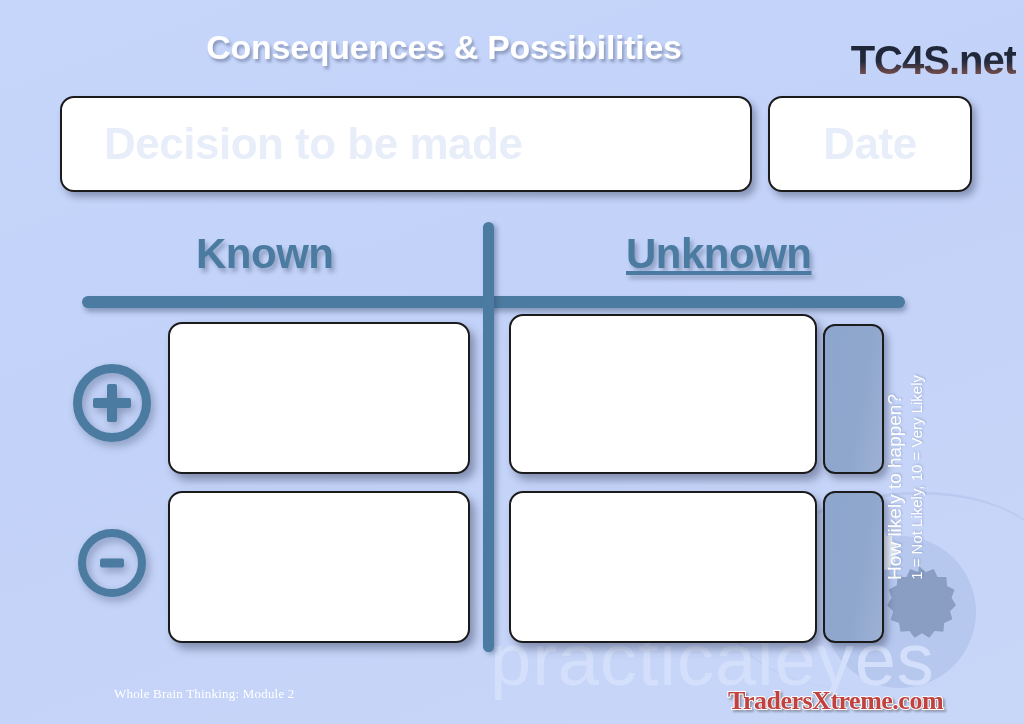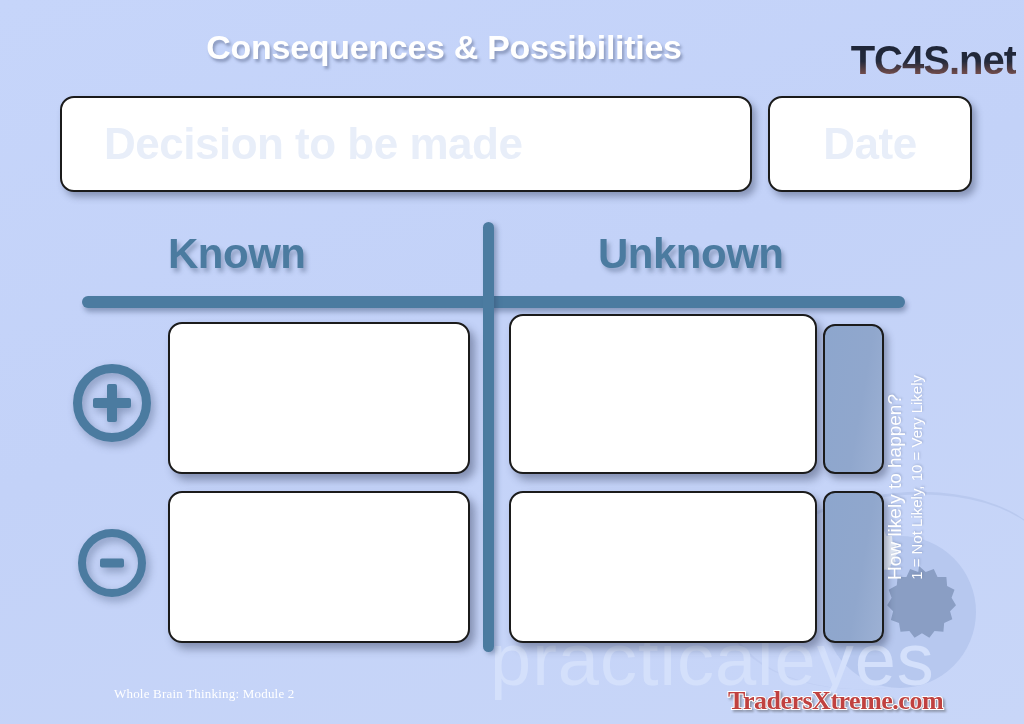"Known" .axis-label { margin-left: none -> 28px }
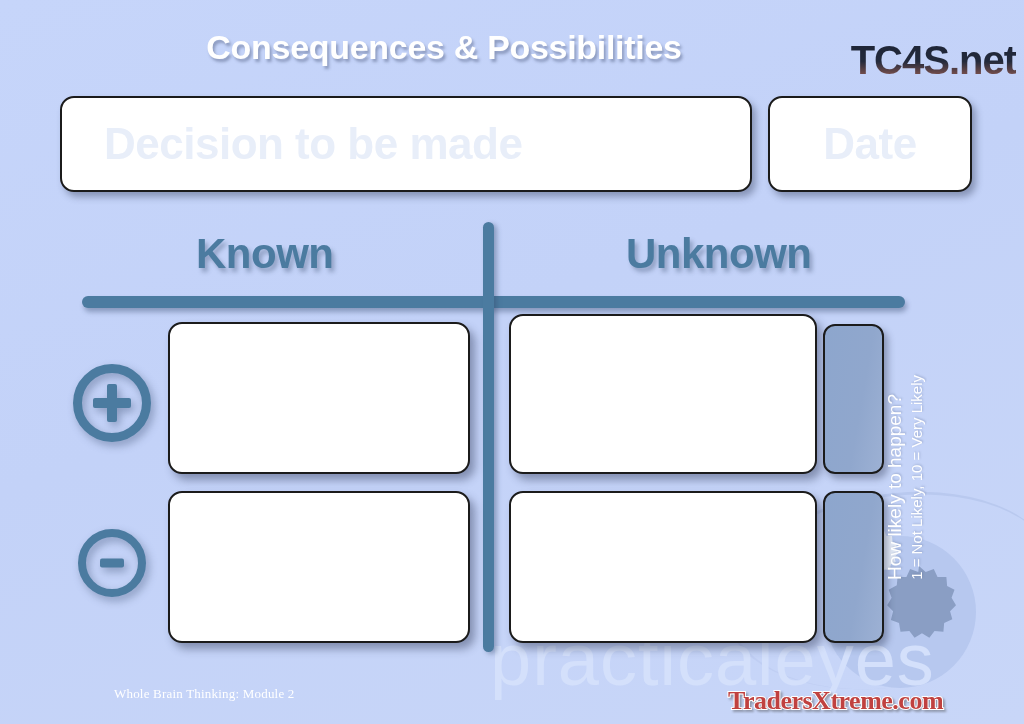"Unknown" #label-unknown { text-decoration: none -> underline }
